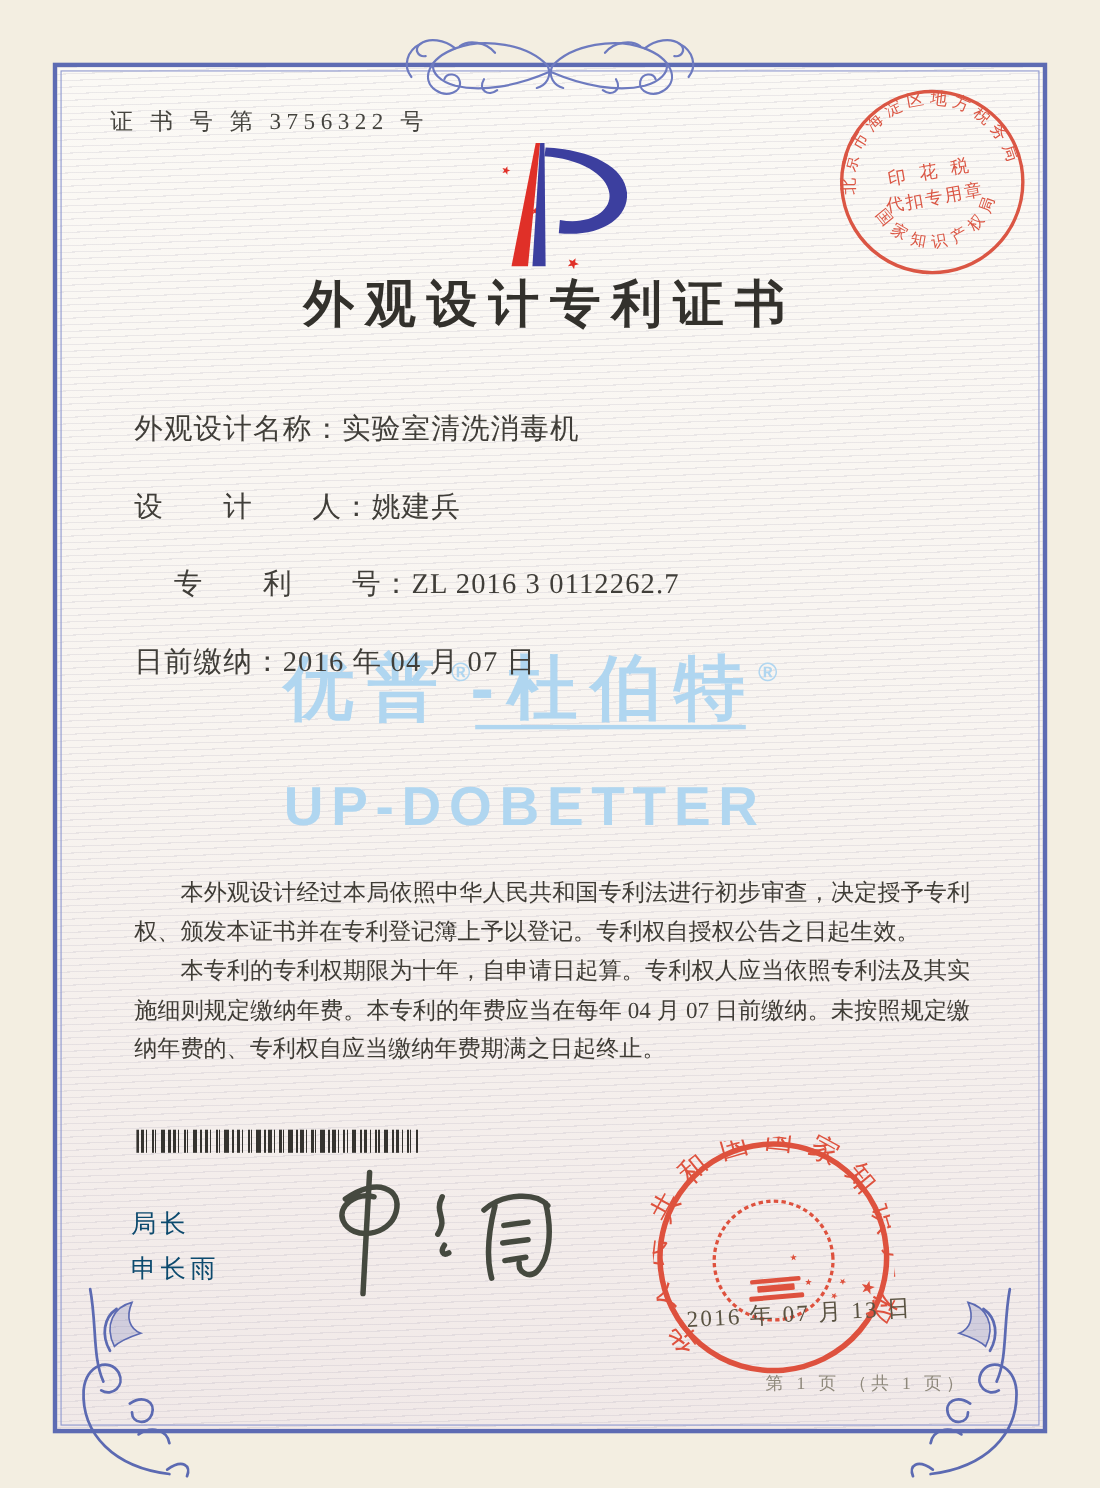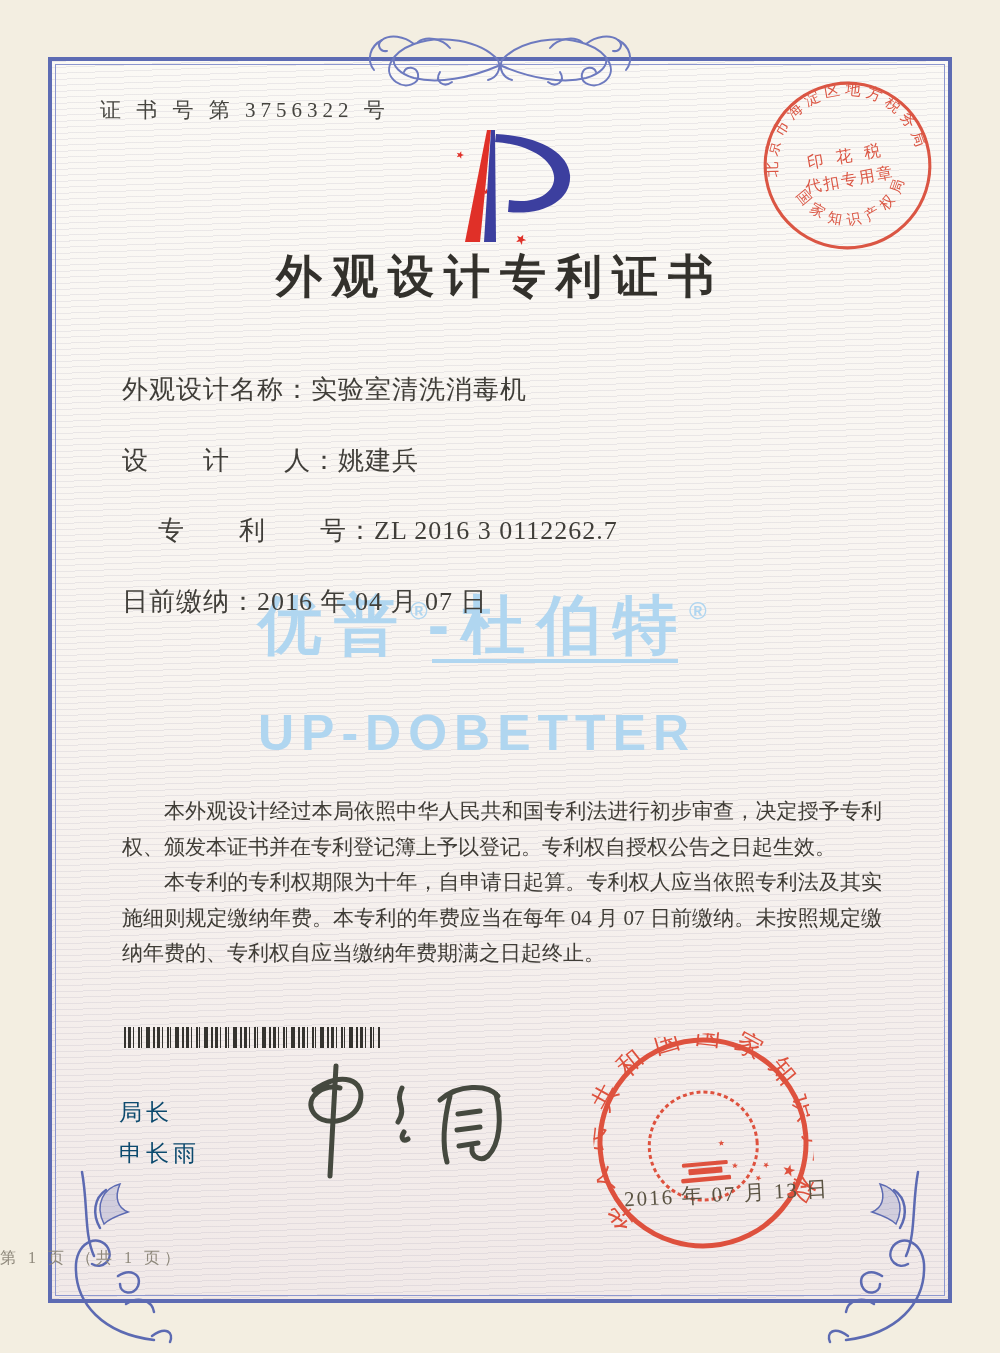"第 1 页 （共 1" .footer { text-align: left -> right }
